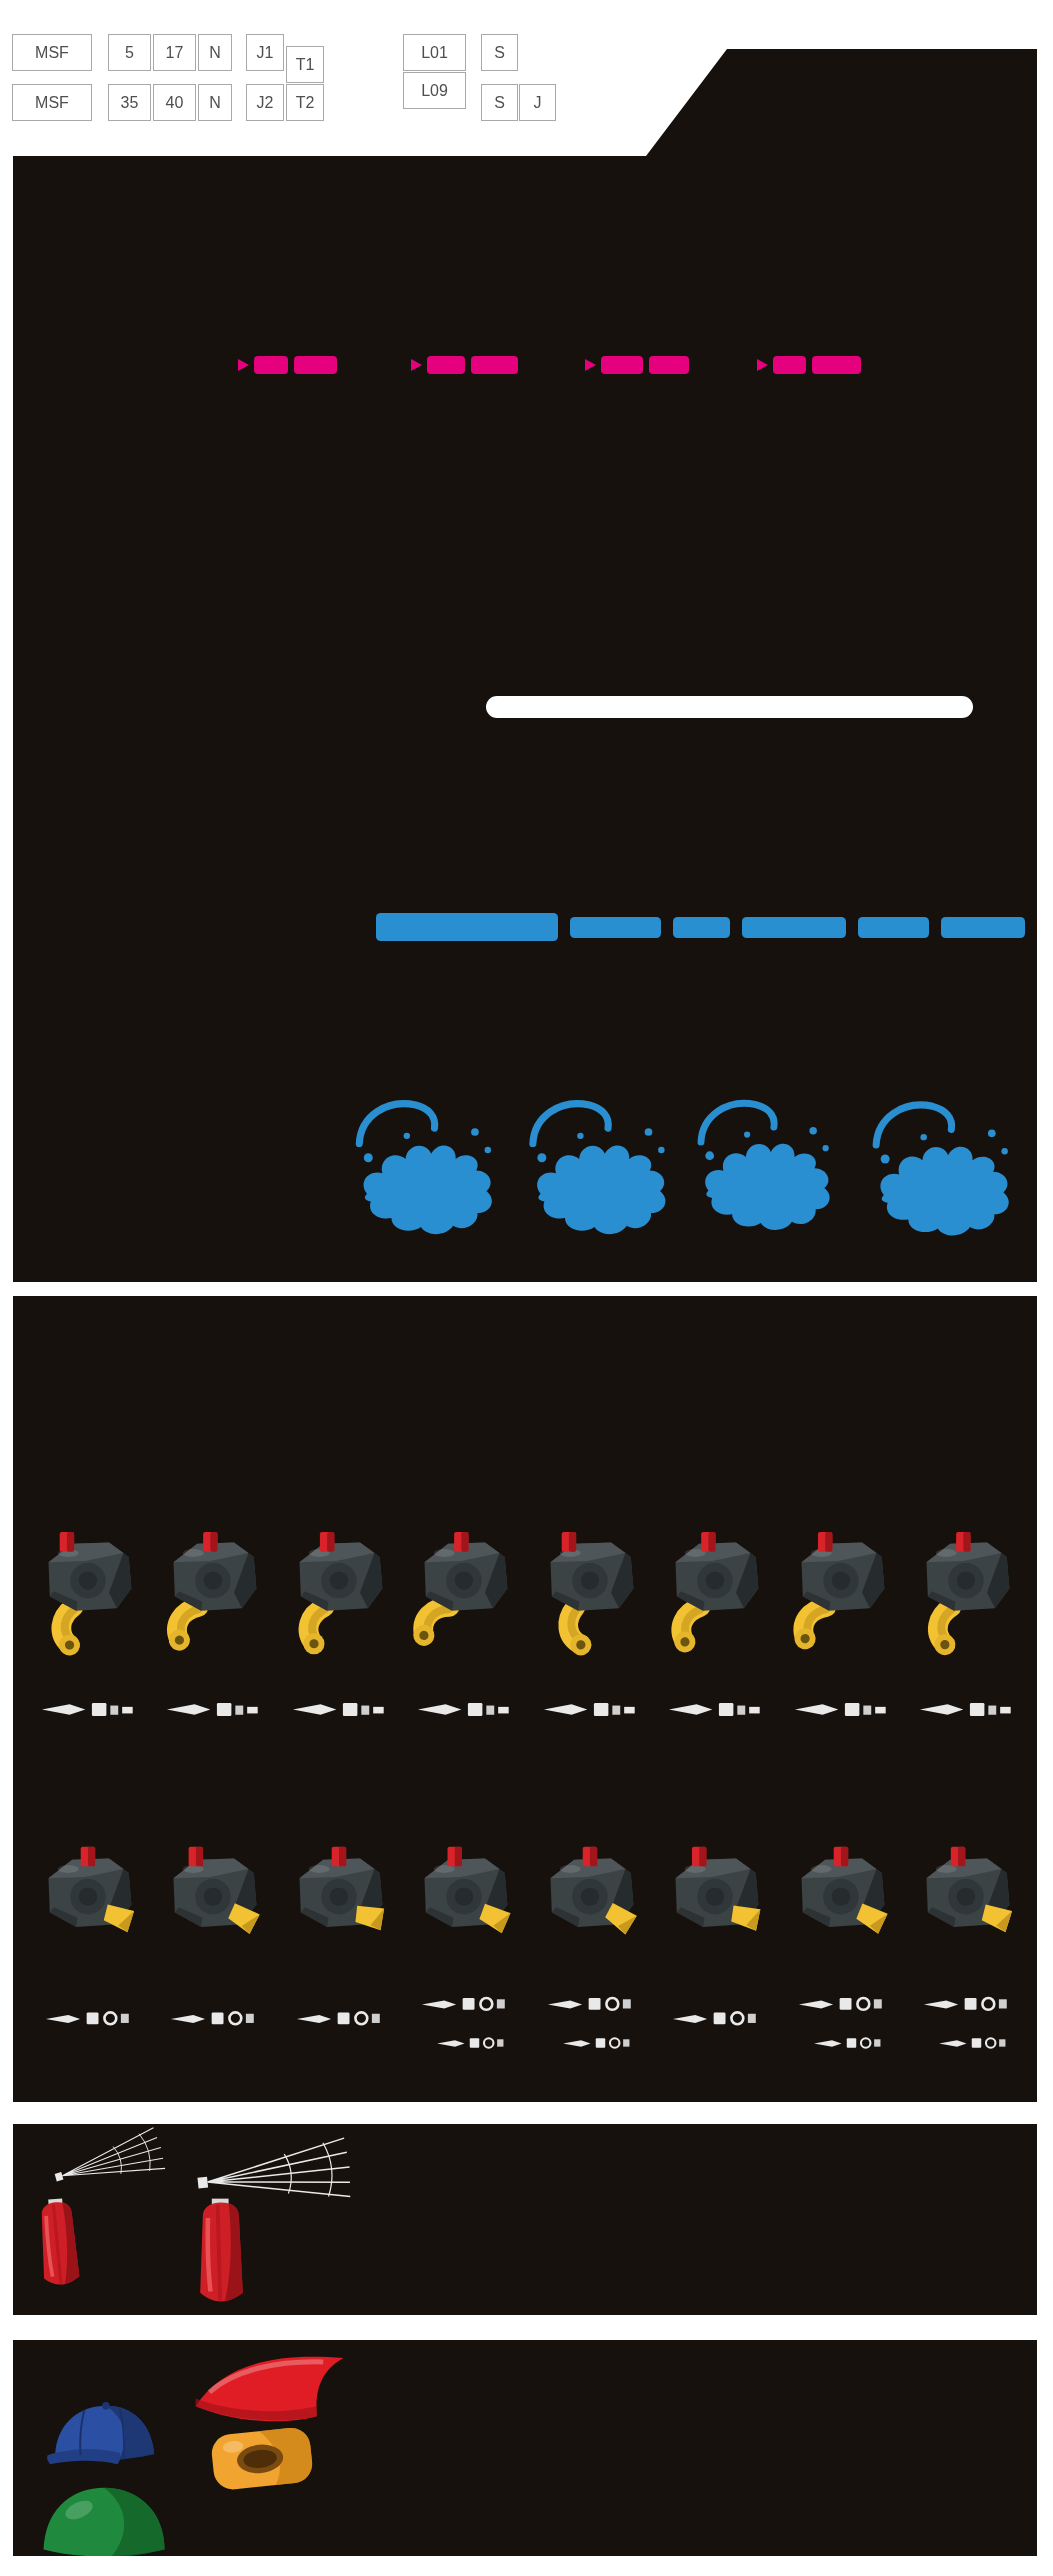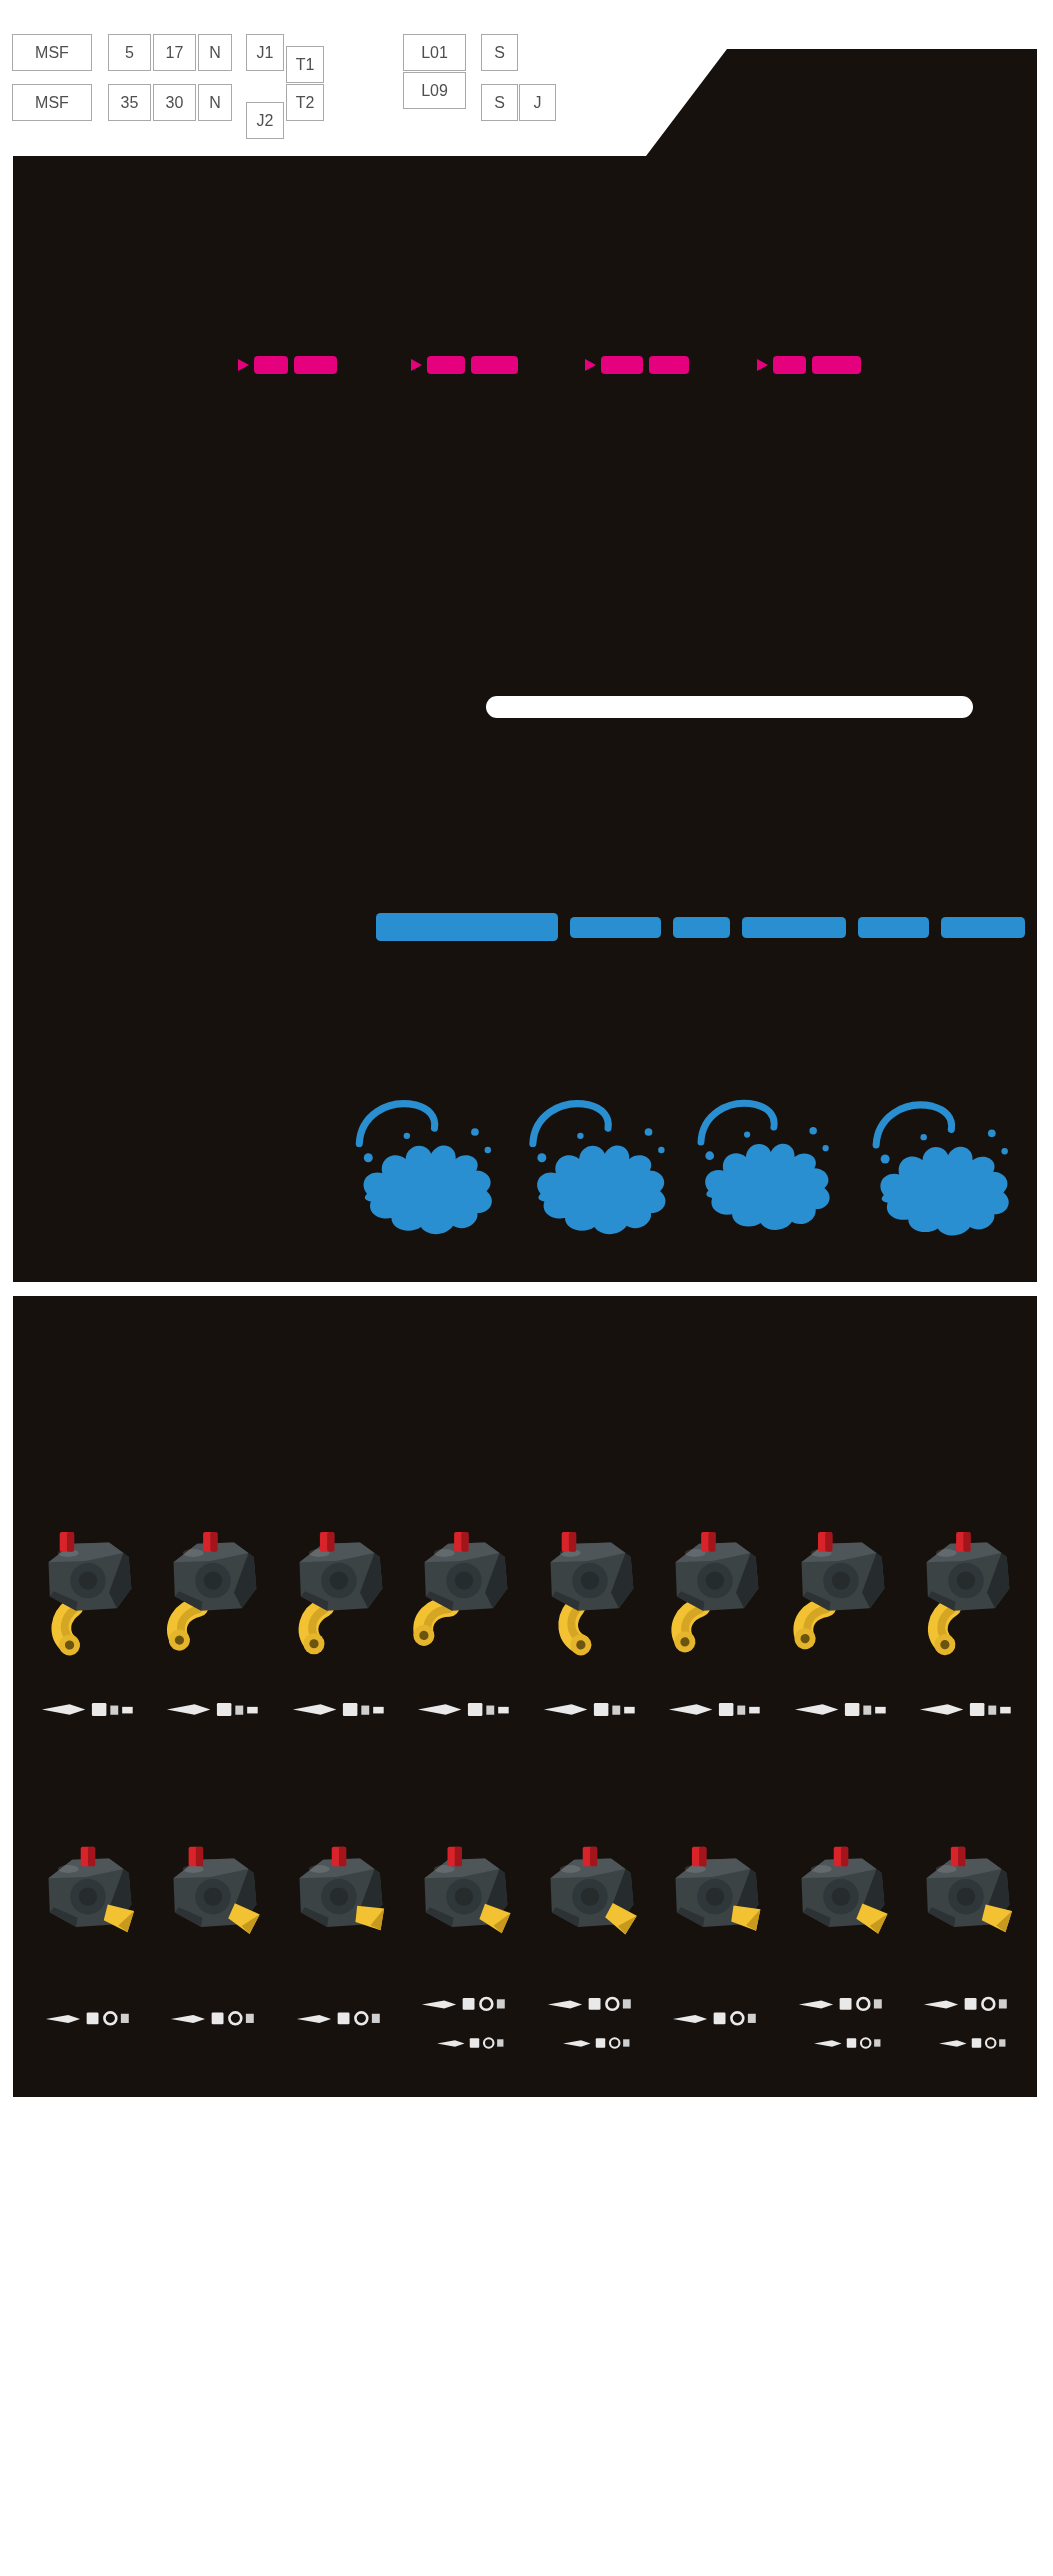"MSF" .page { height: 2097px -> 2556px }
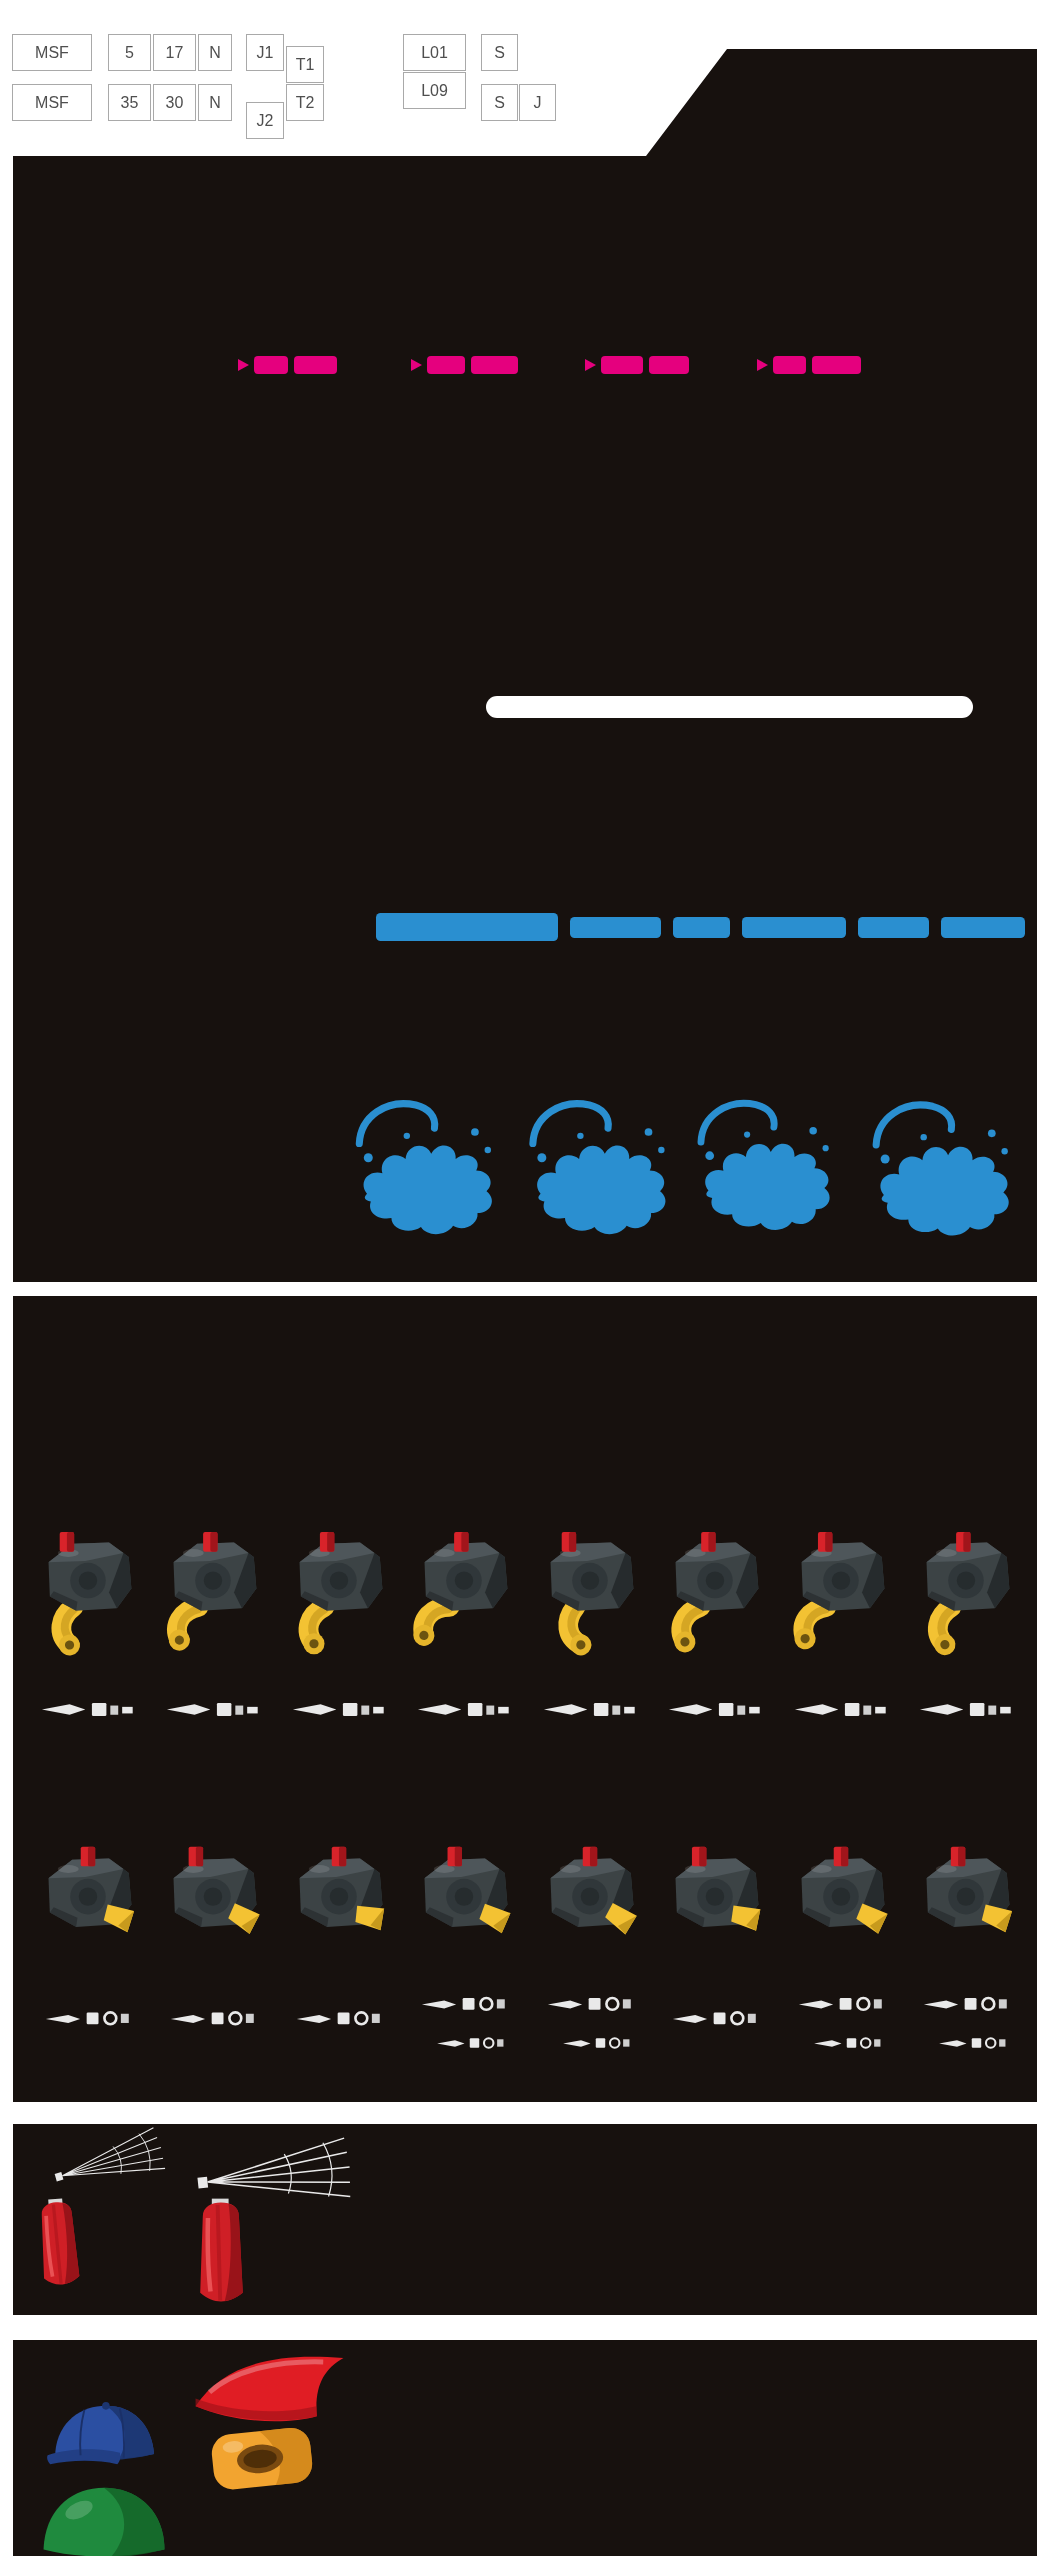"30" div.code-cell { text: 30 -> 40 }
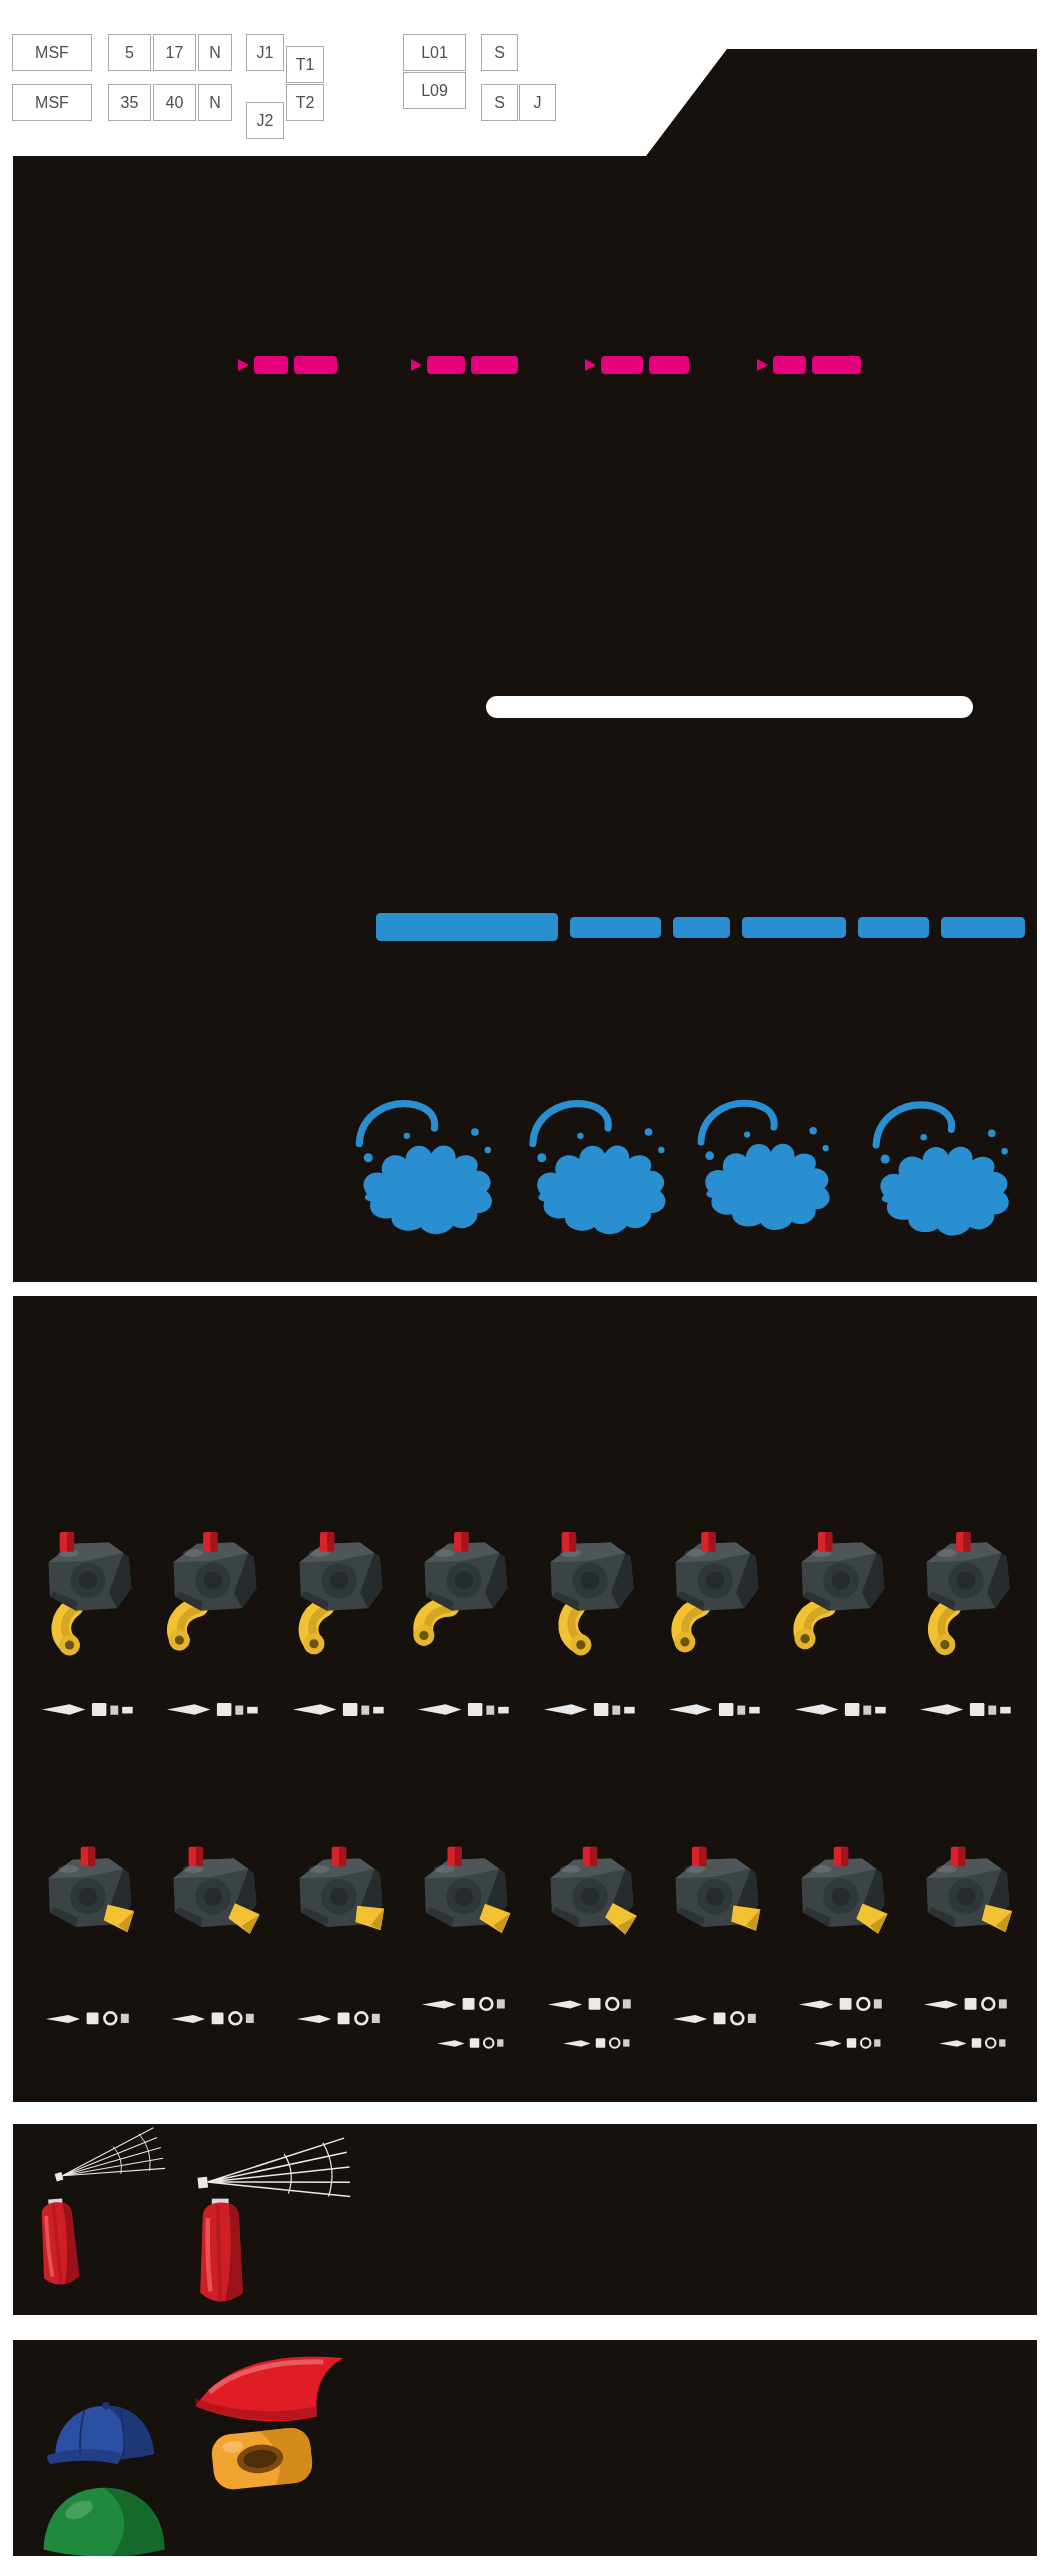"J2" div.code-cell { top: 102px -> 84px }
